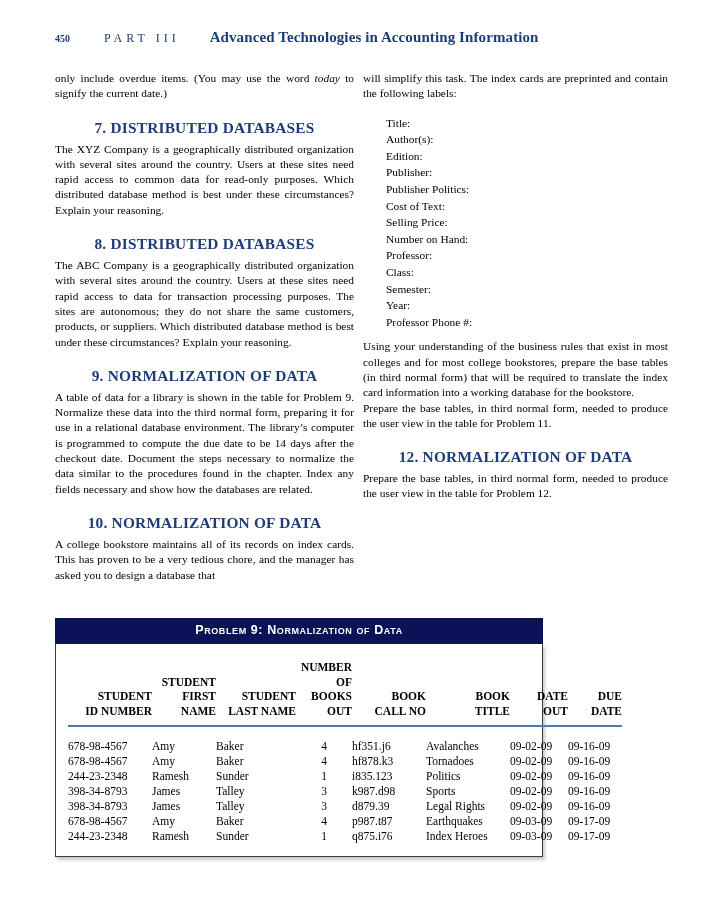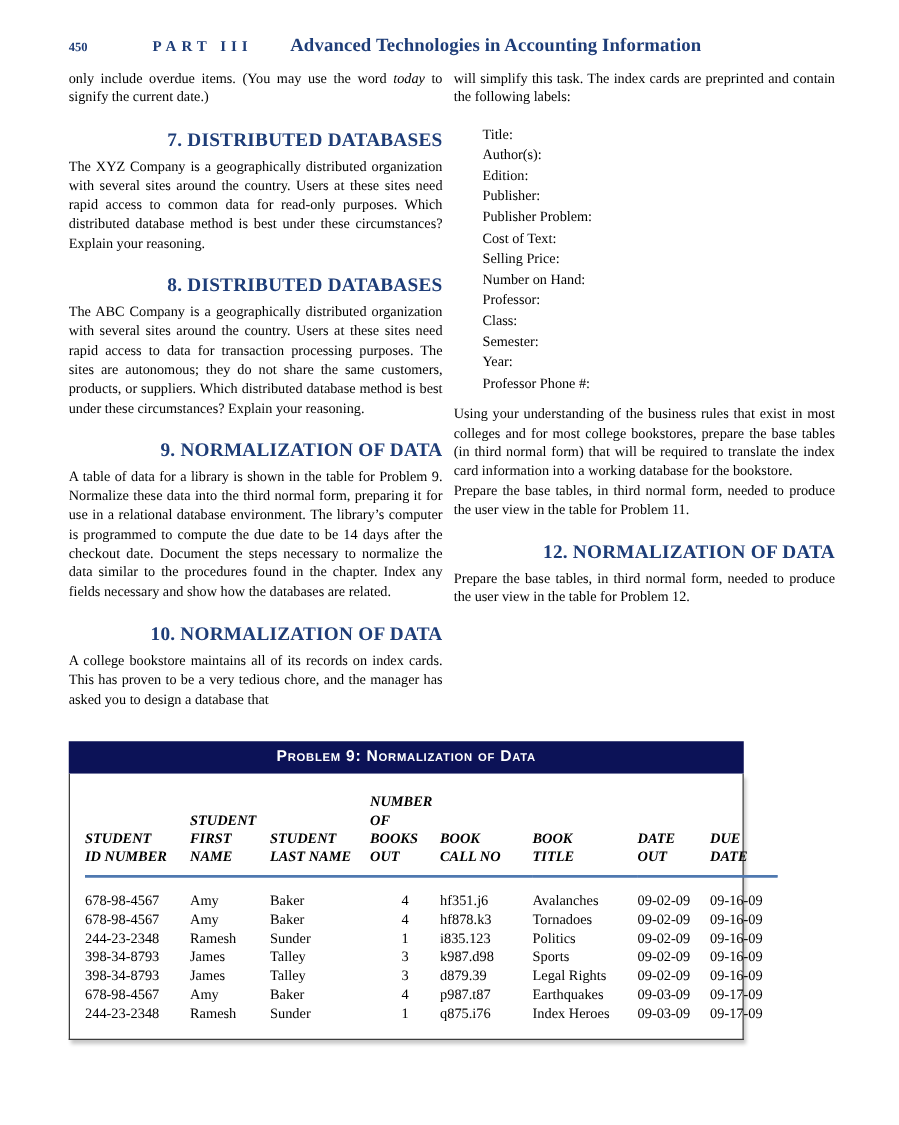"PART III" .running-head .part { font-weight: bold -> normal; margin-left: 48px -> 30px }
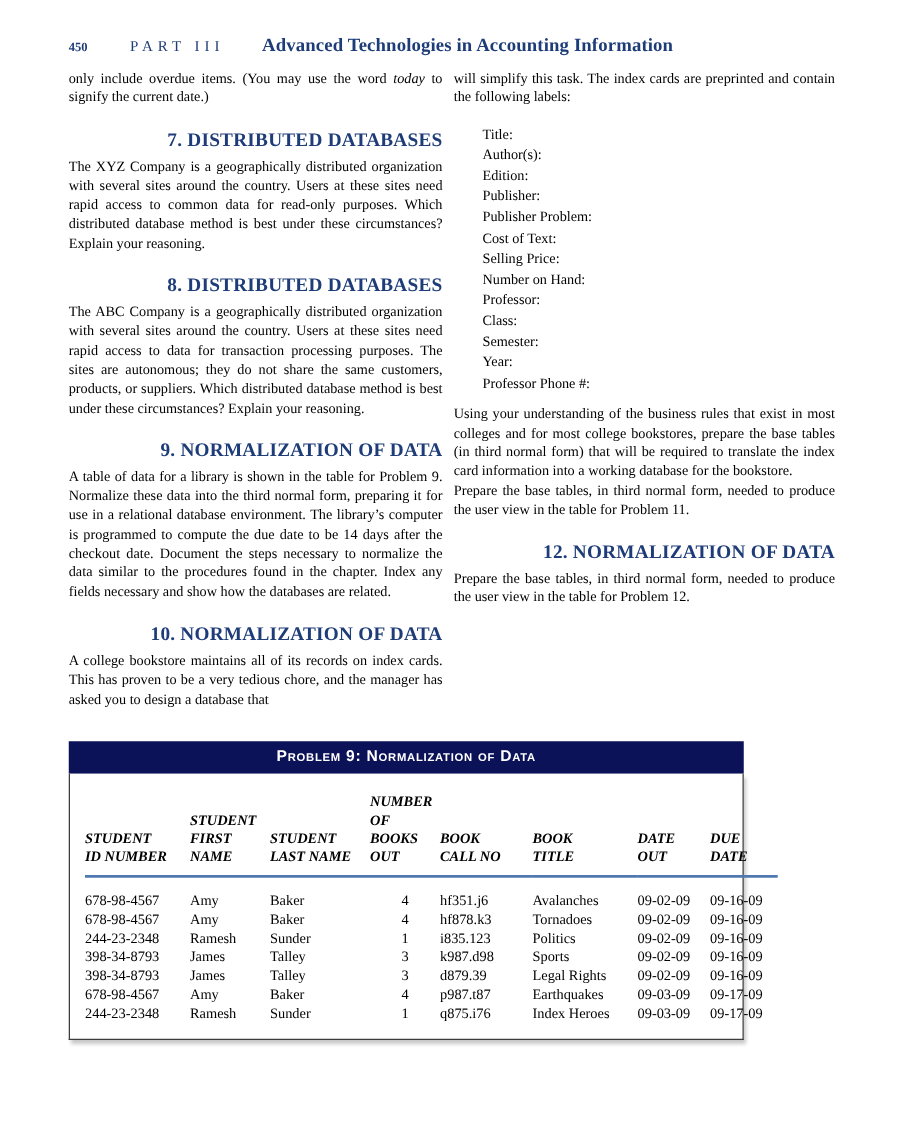"only include overdue items. (You" .col { top: 56px -> 71px }
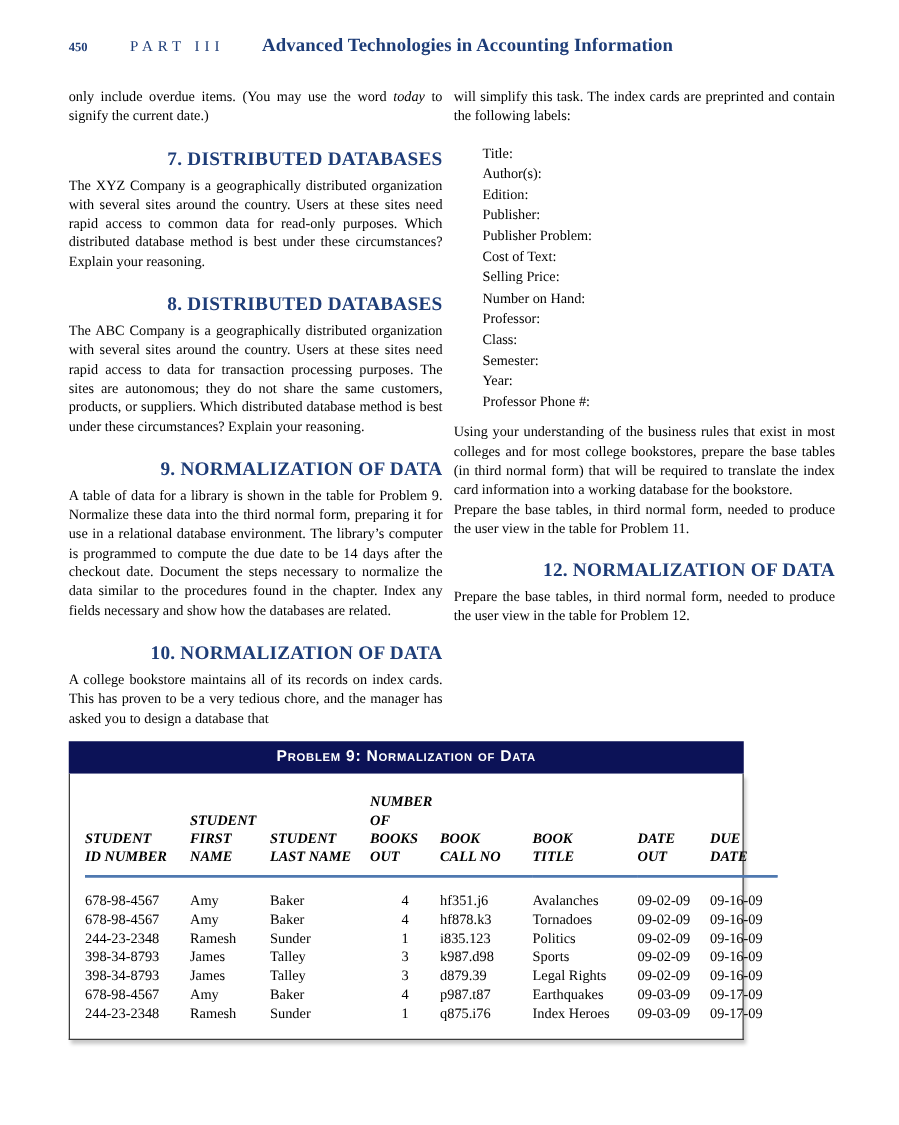"7. DISTRIBUTED DATABASES" .section h2 { text-align: right -> center }
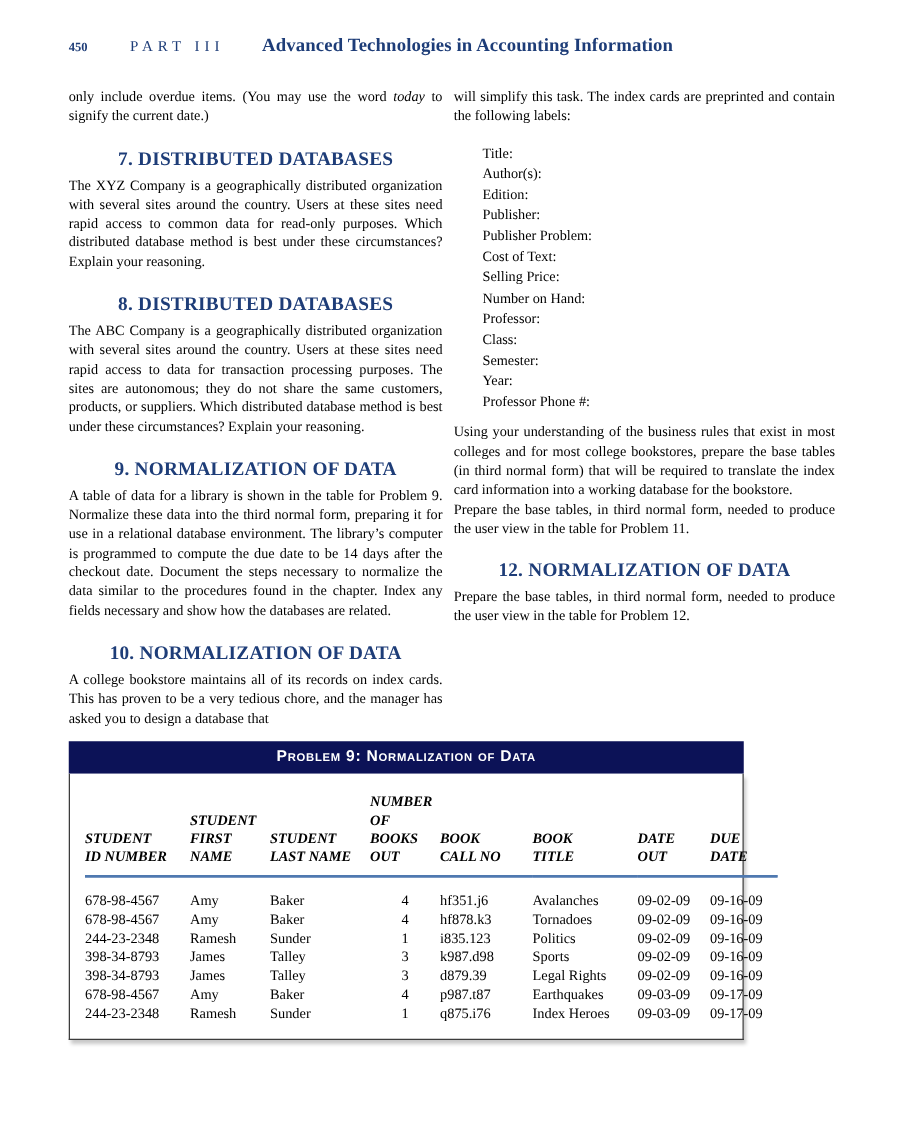"Publisher Problem:" div.label-item { text: Problem -> Politics }
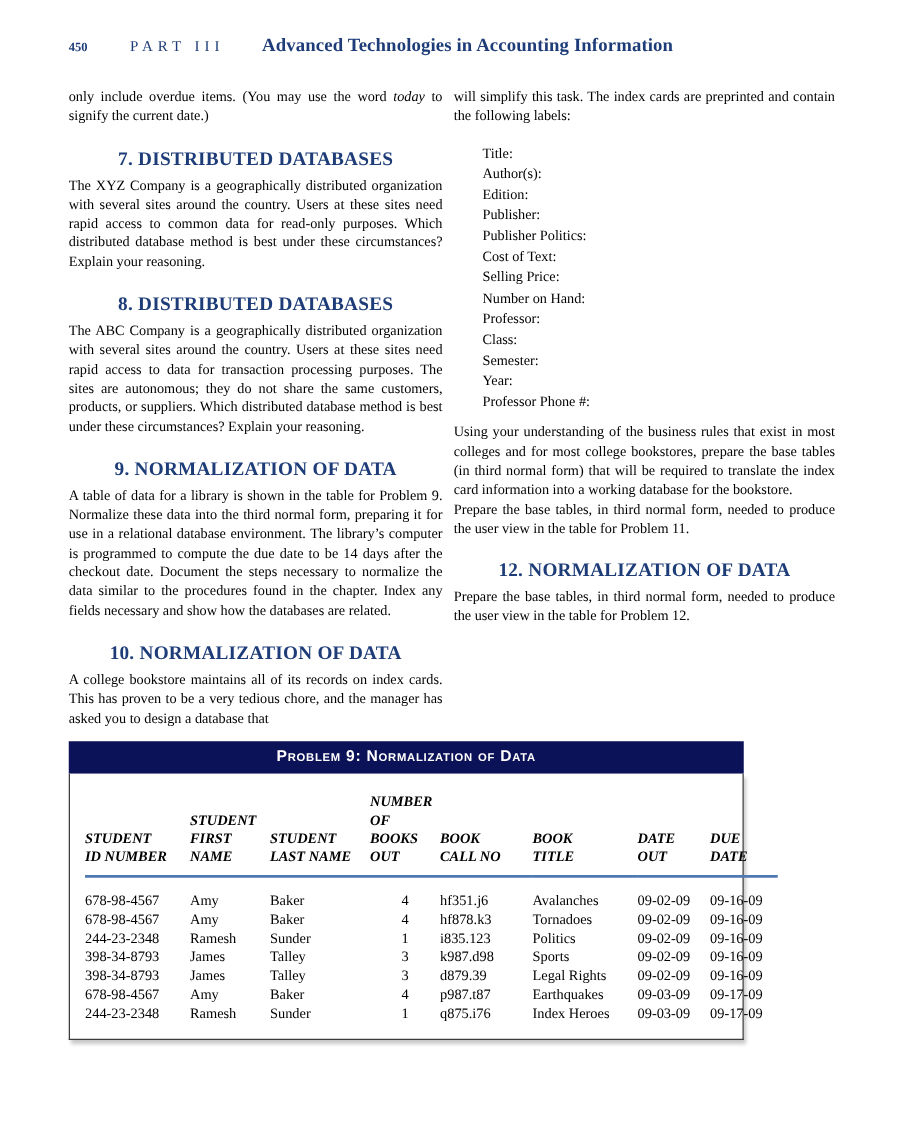"Problem 9: Normalization of Data" .problem-table { top: 593px -> 618px; width: 540px -> 488px }
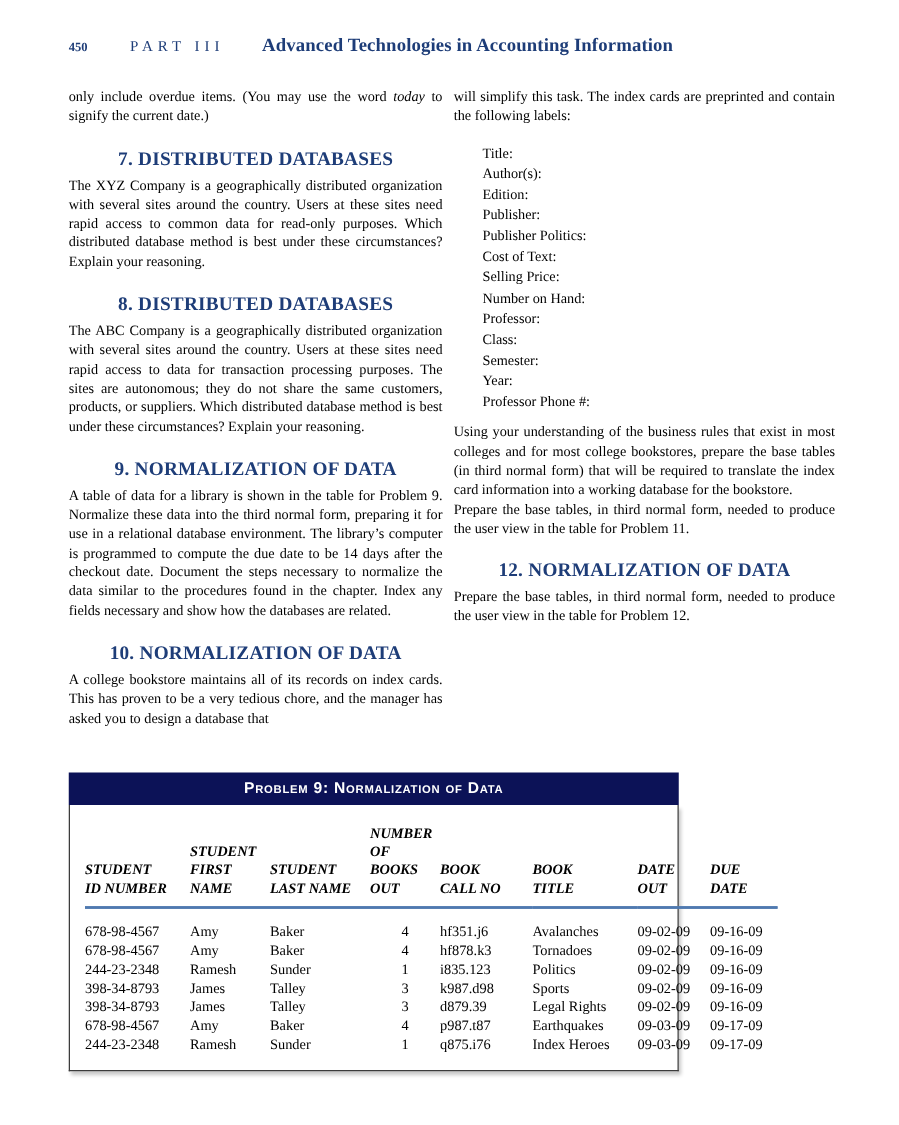"NUMBER" thead th { font-style: italic -> none; text-align: left -> right }
